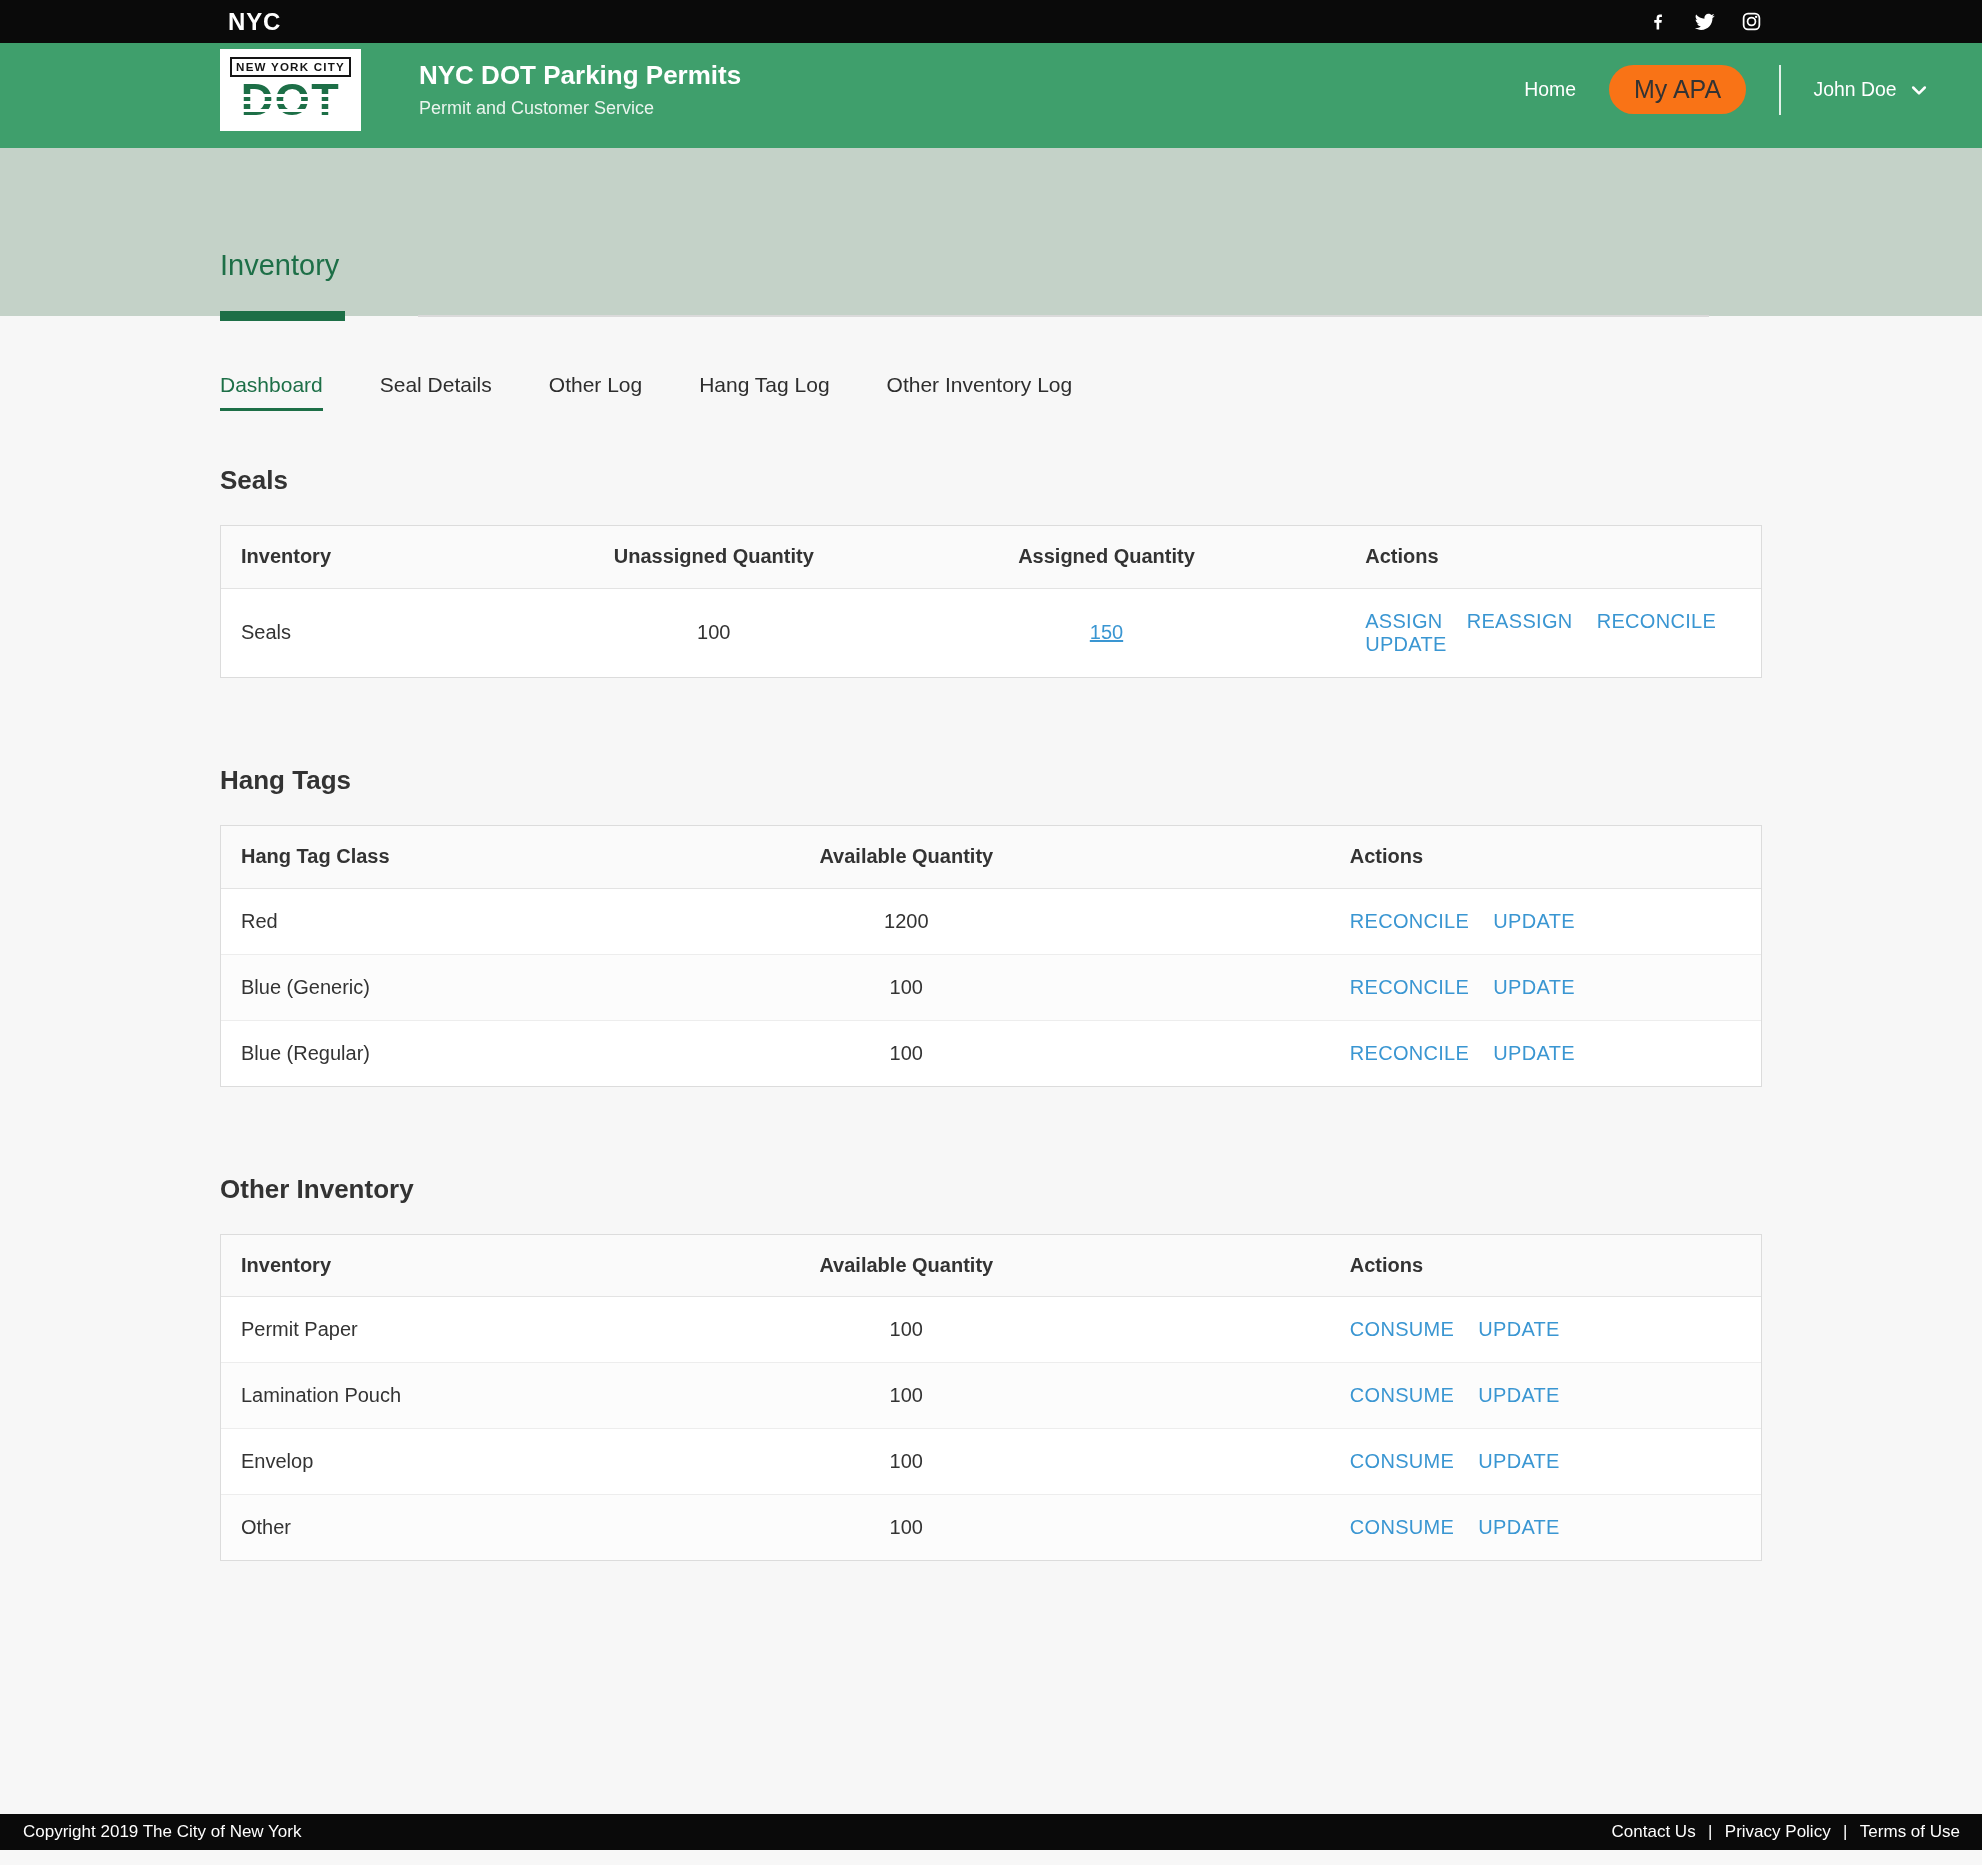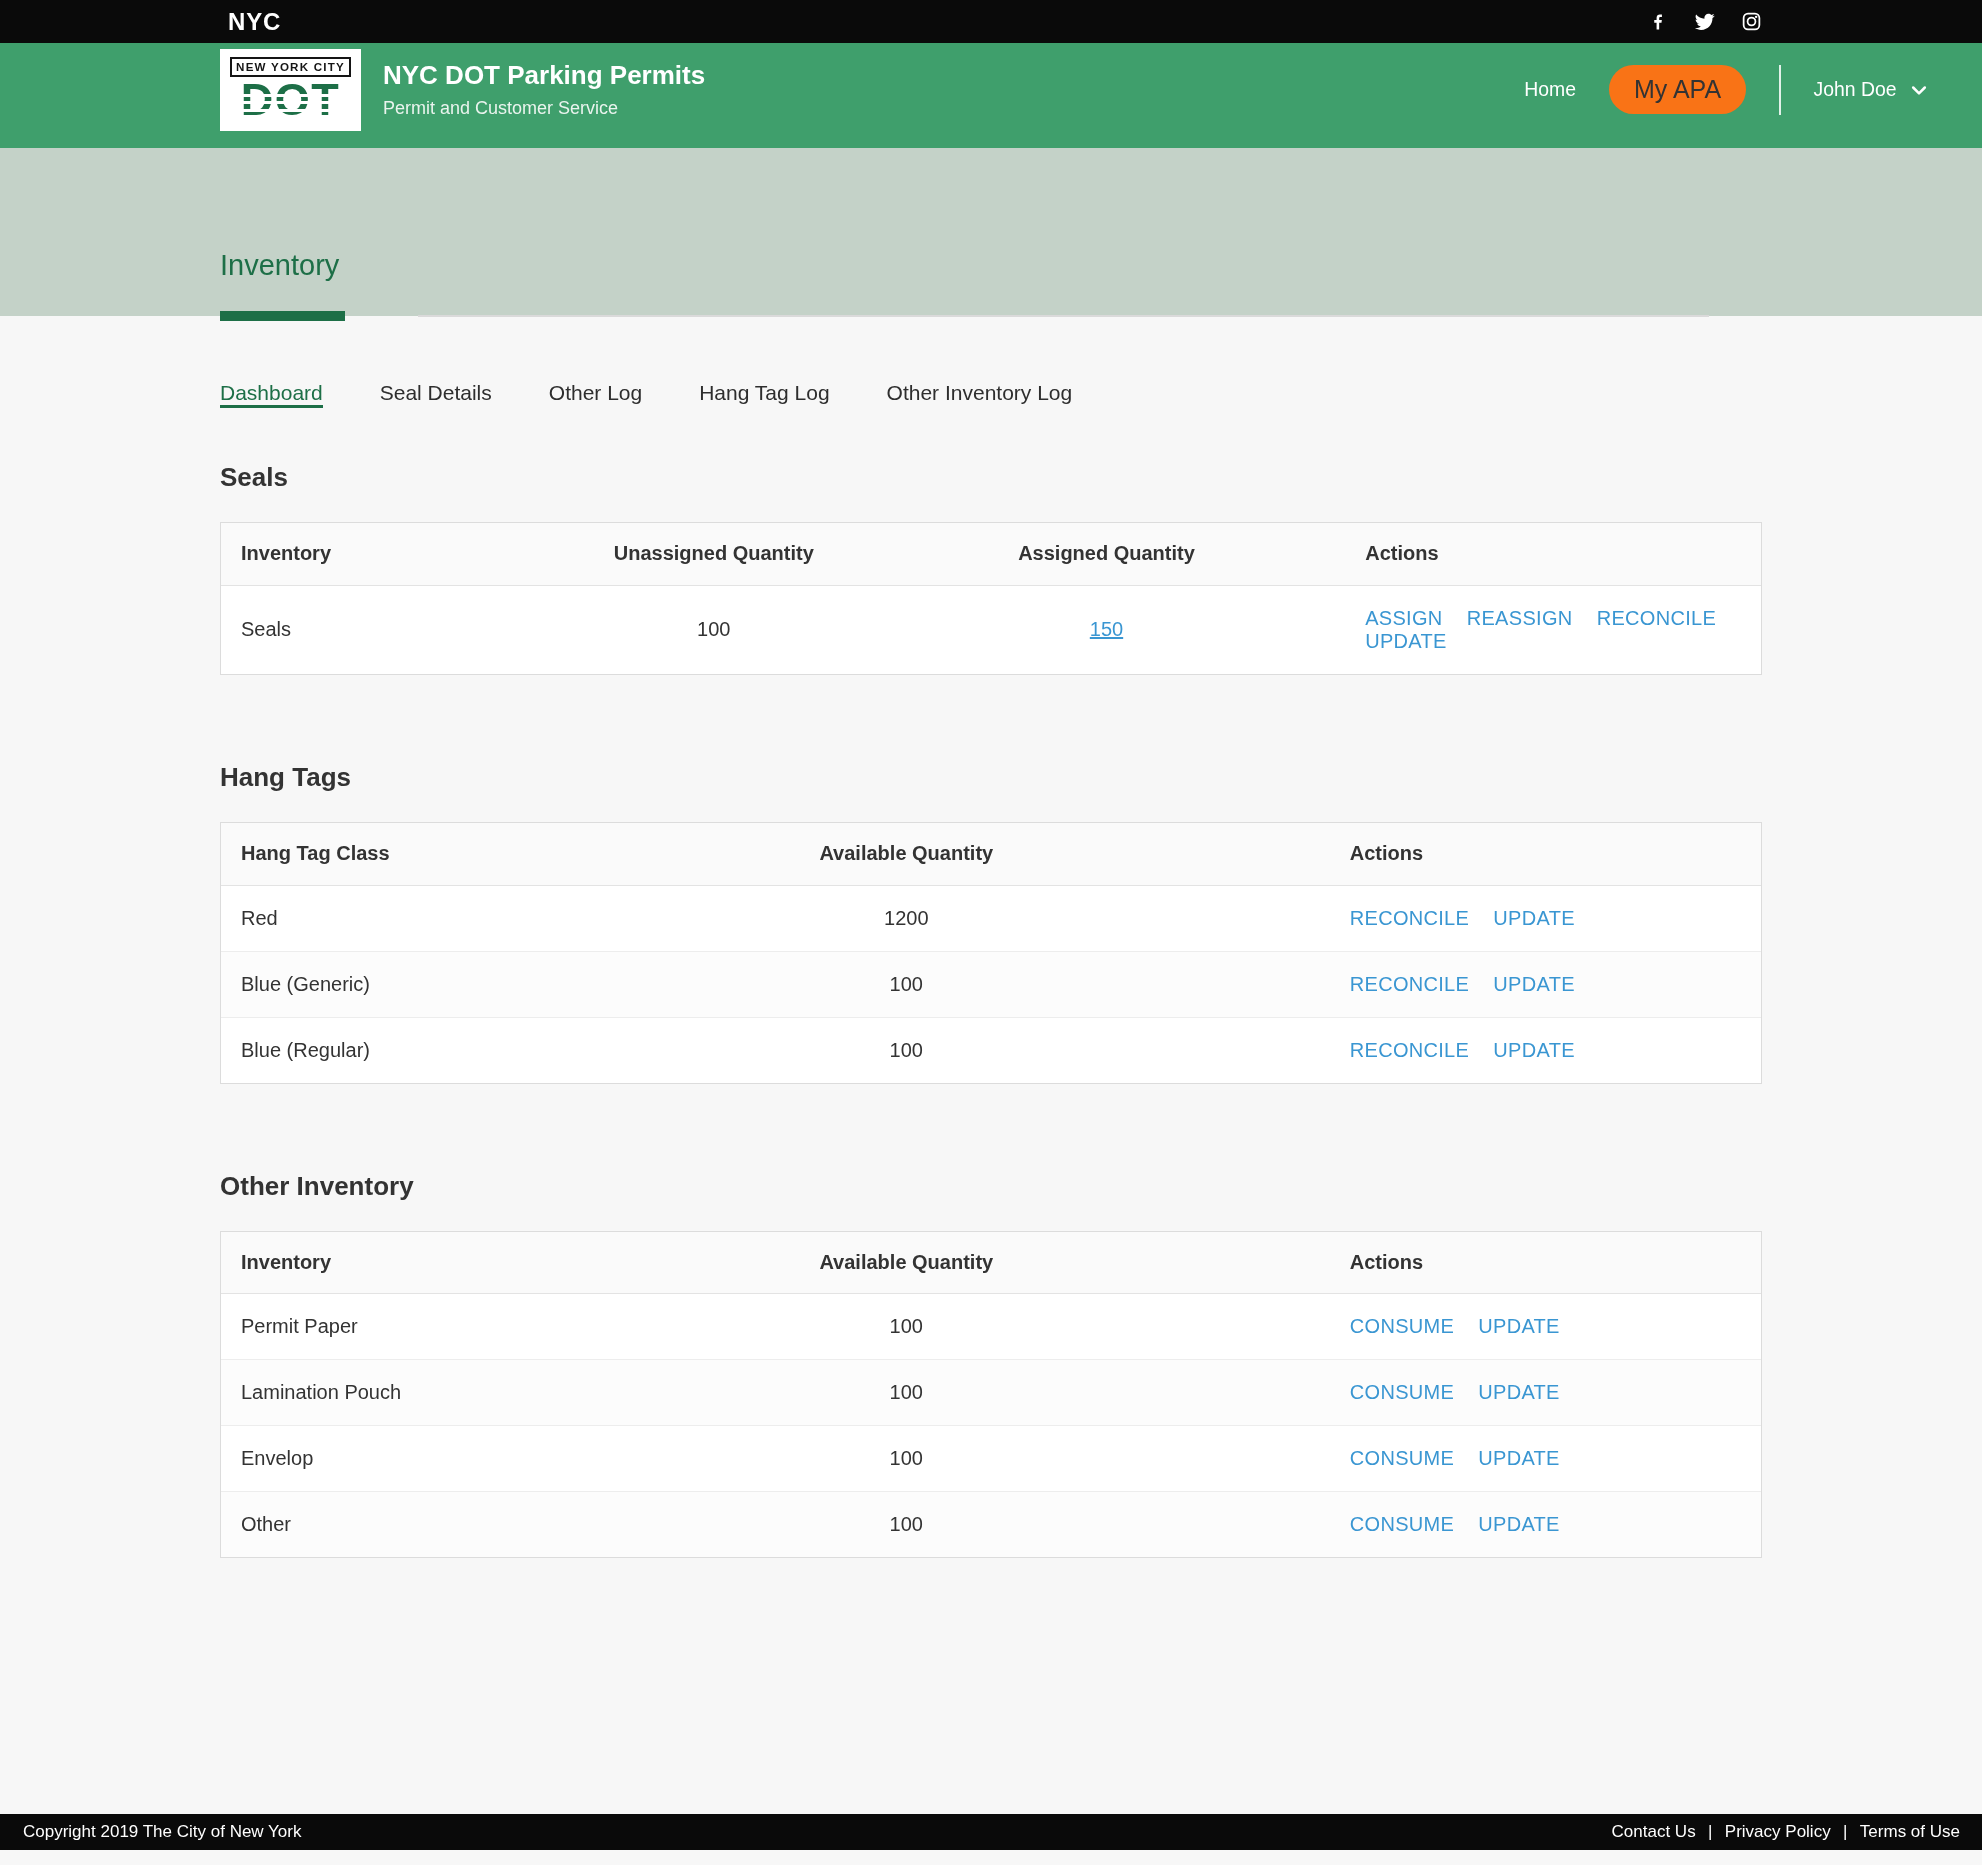"NEW YORK CITY" .header { gap: none -> 36px }
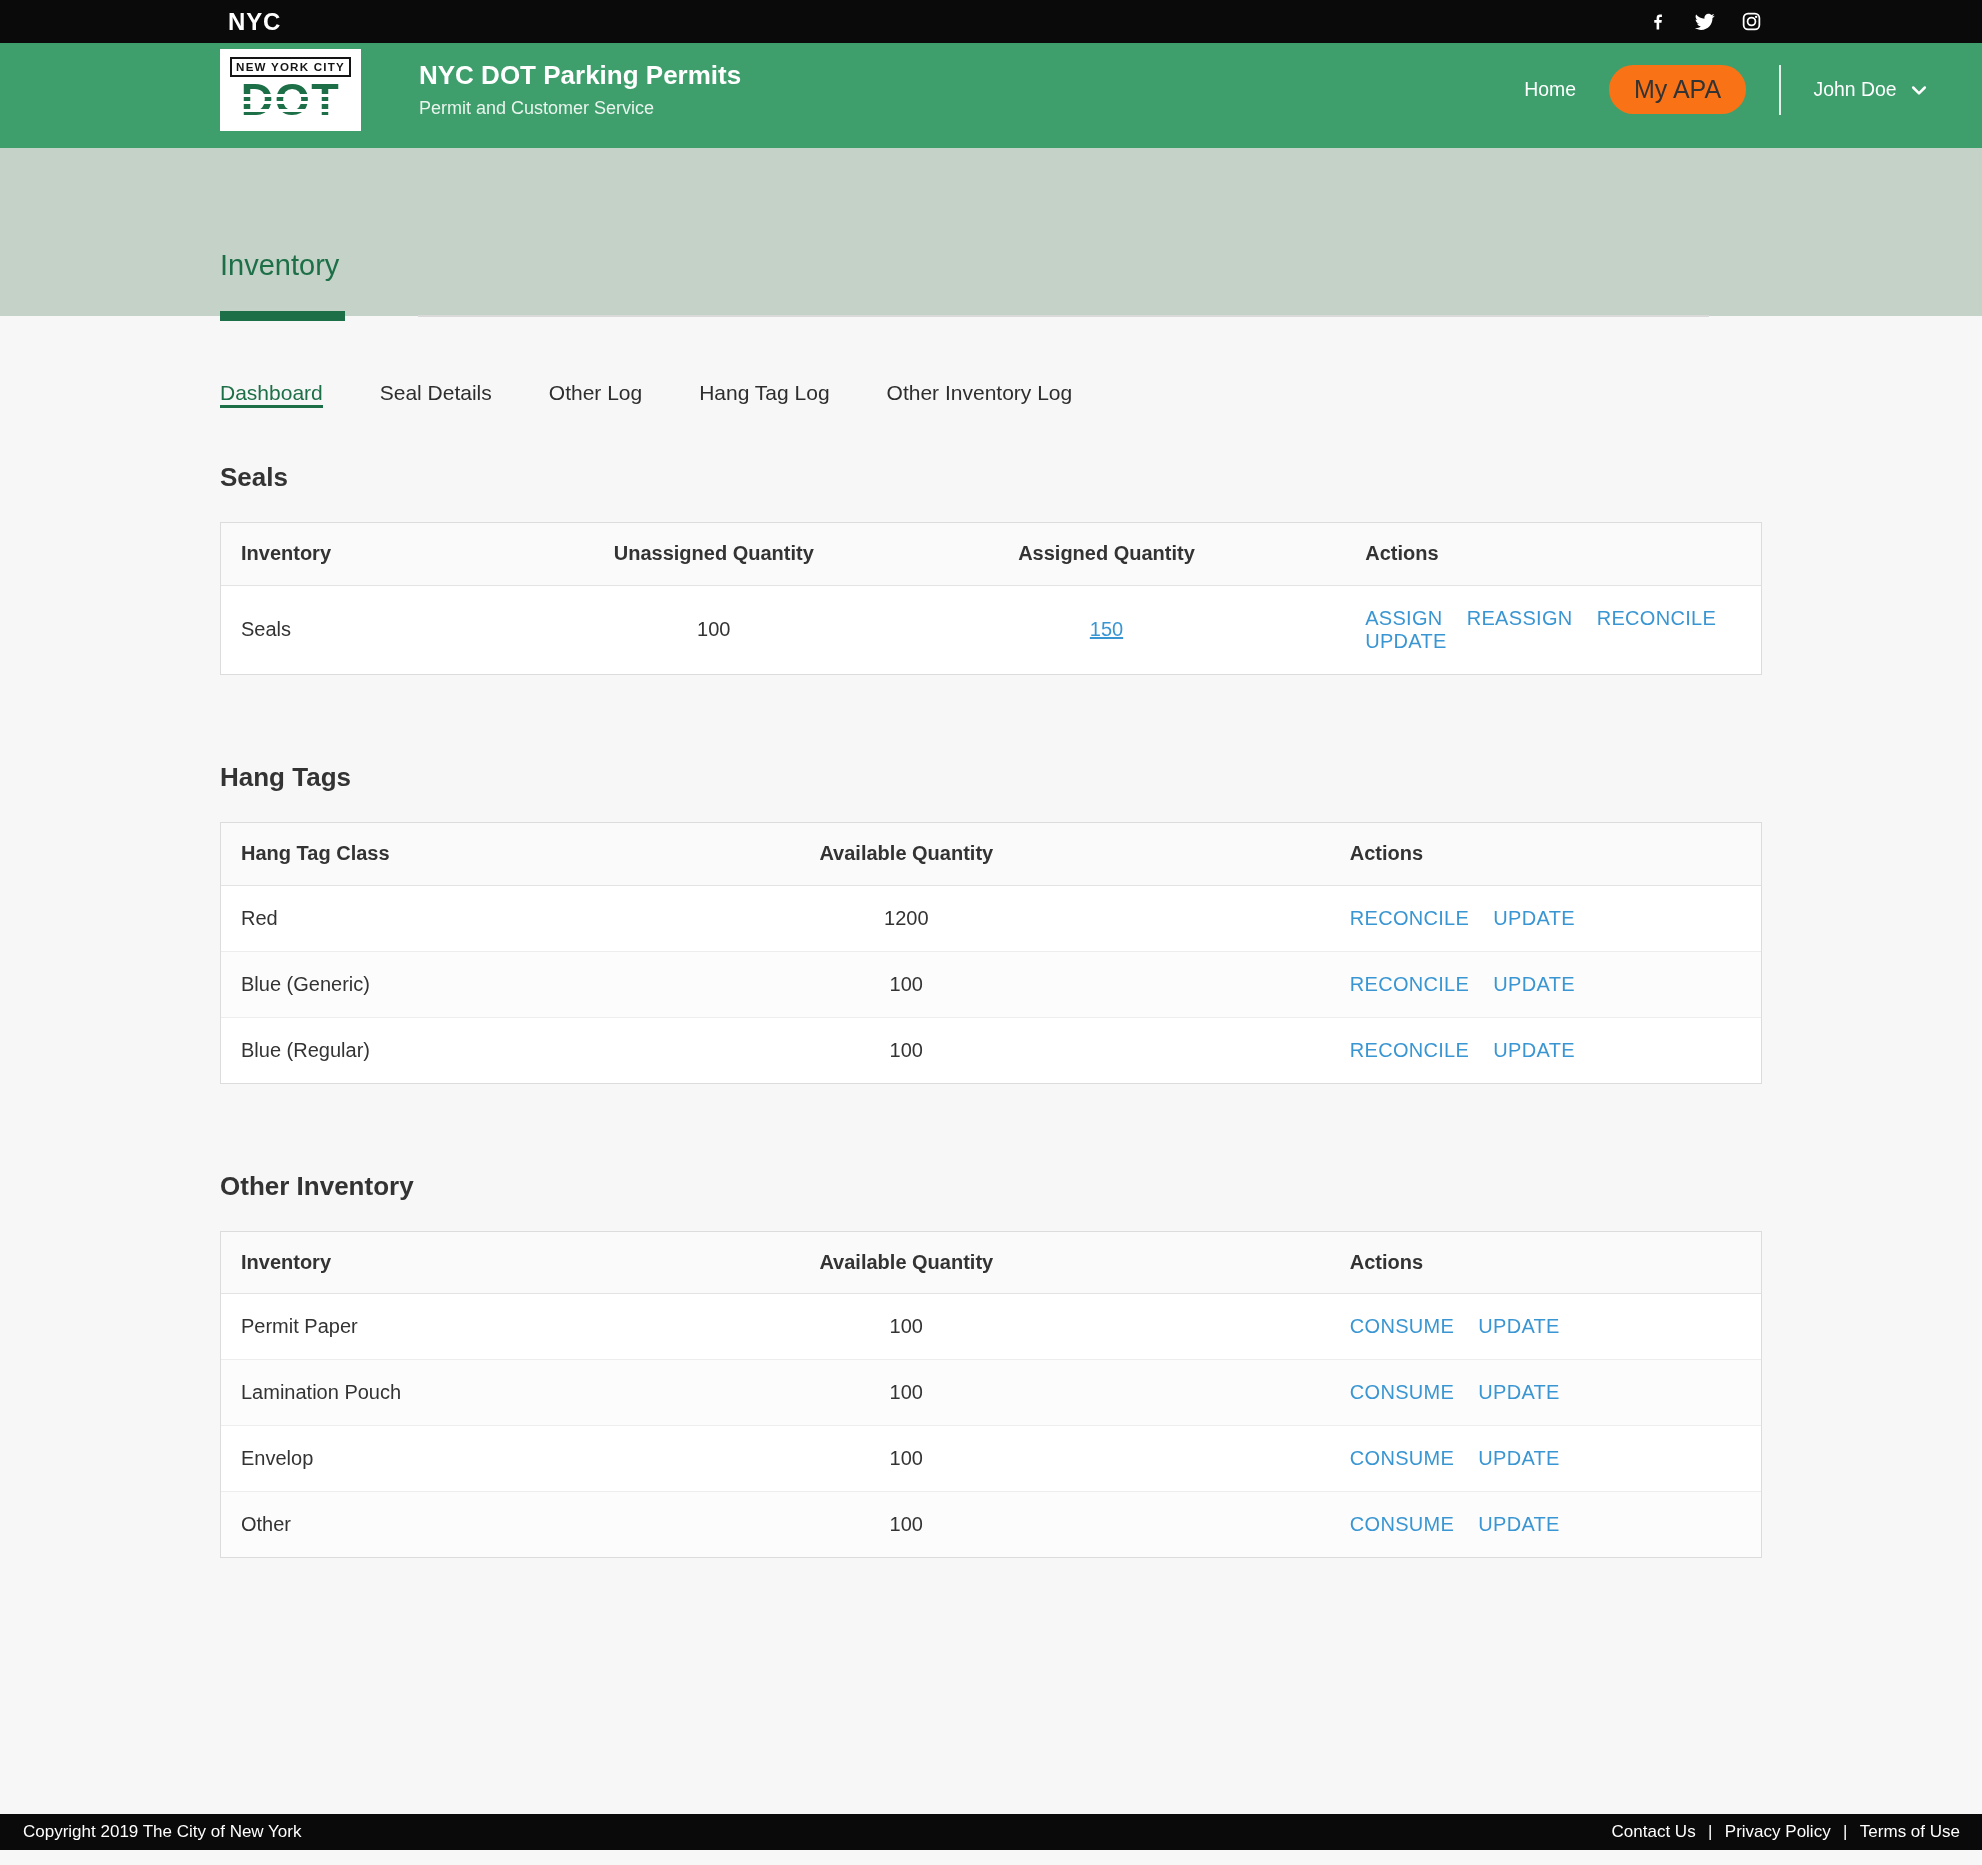"Dashboard" .tab { margin-top: 8px -> none; padding-bottom: none -> 11px }
